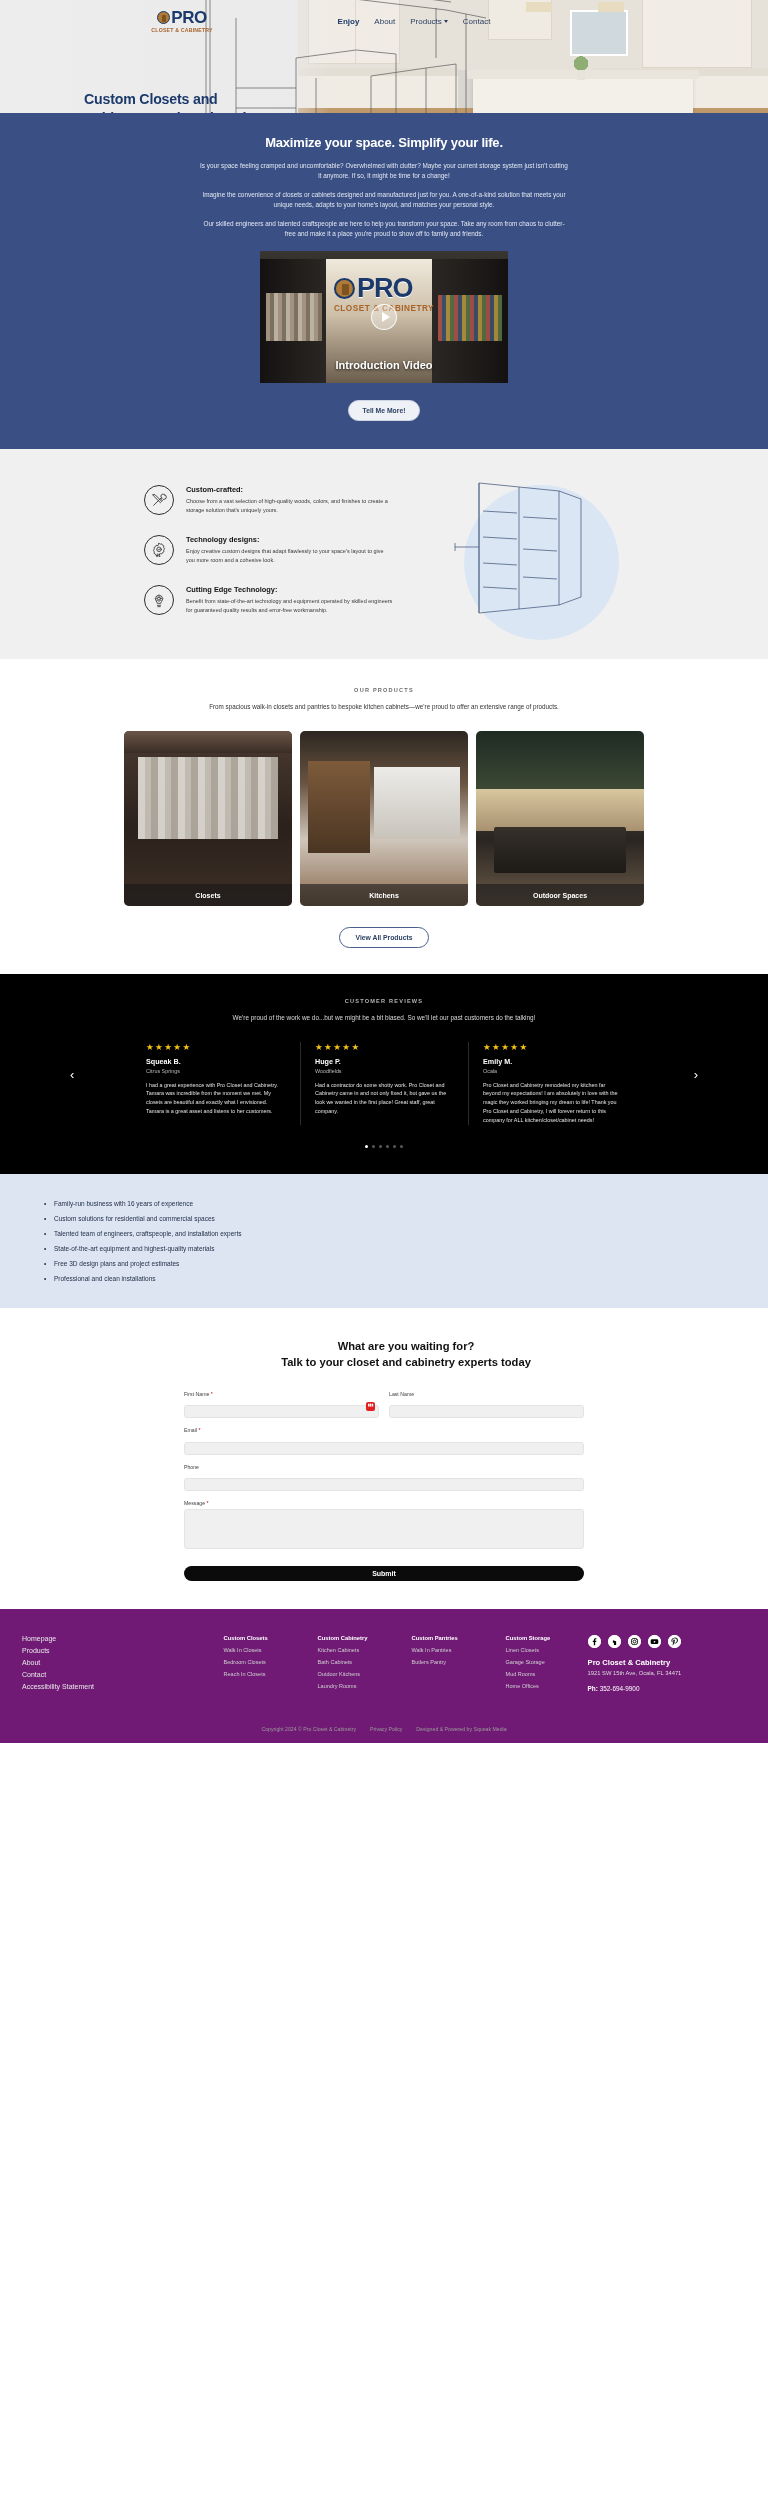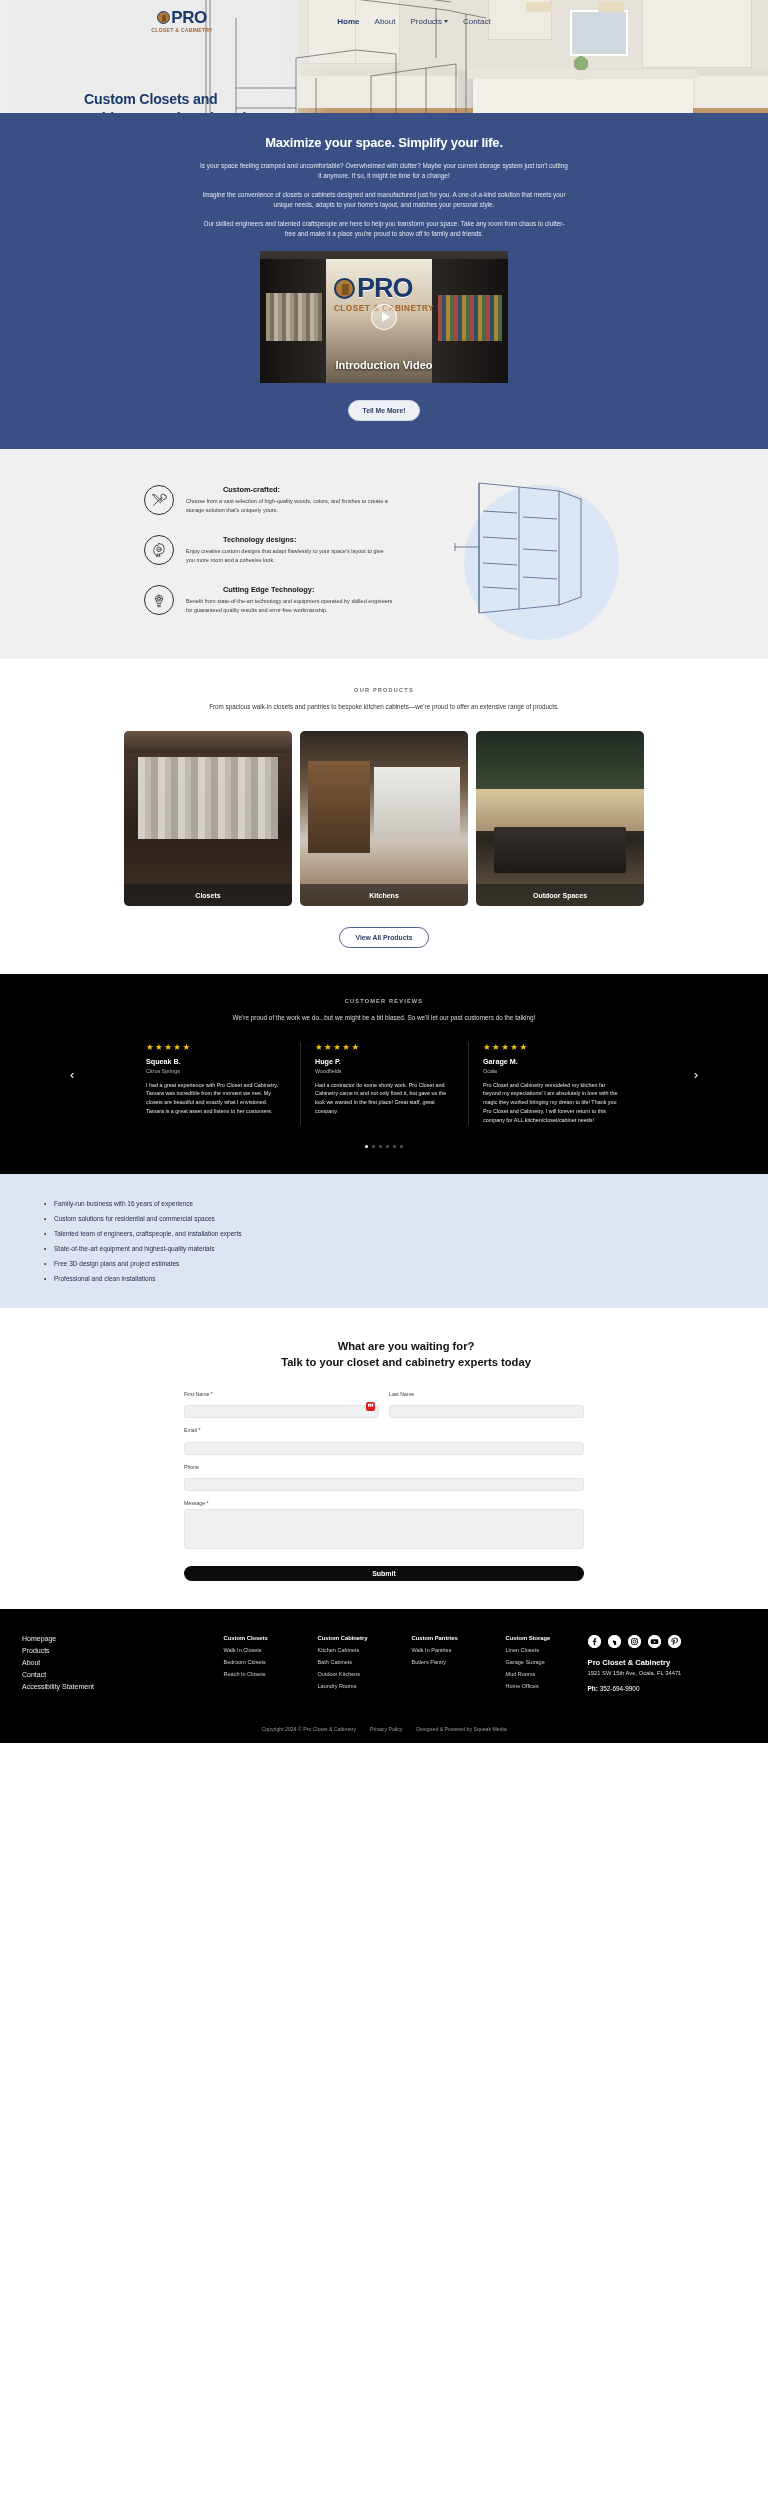"Home" span { text: Home -> Enjoy }
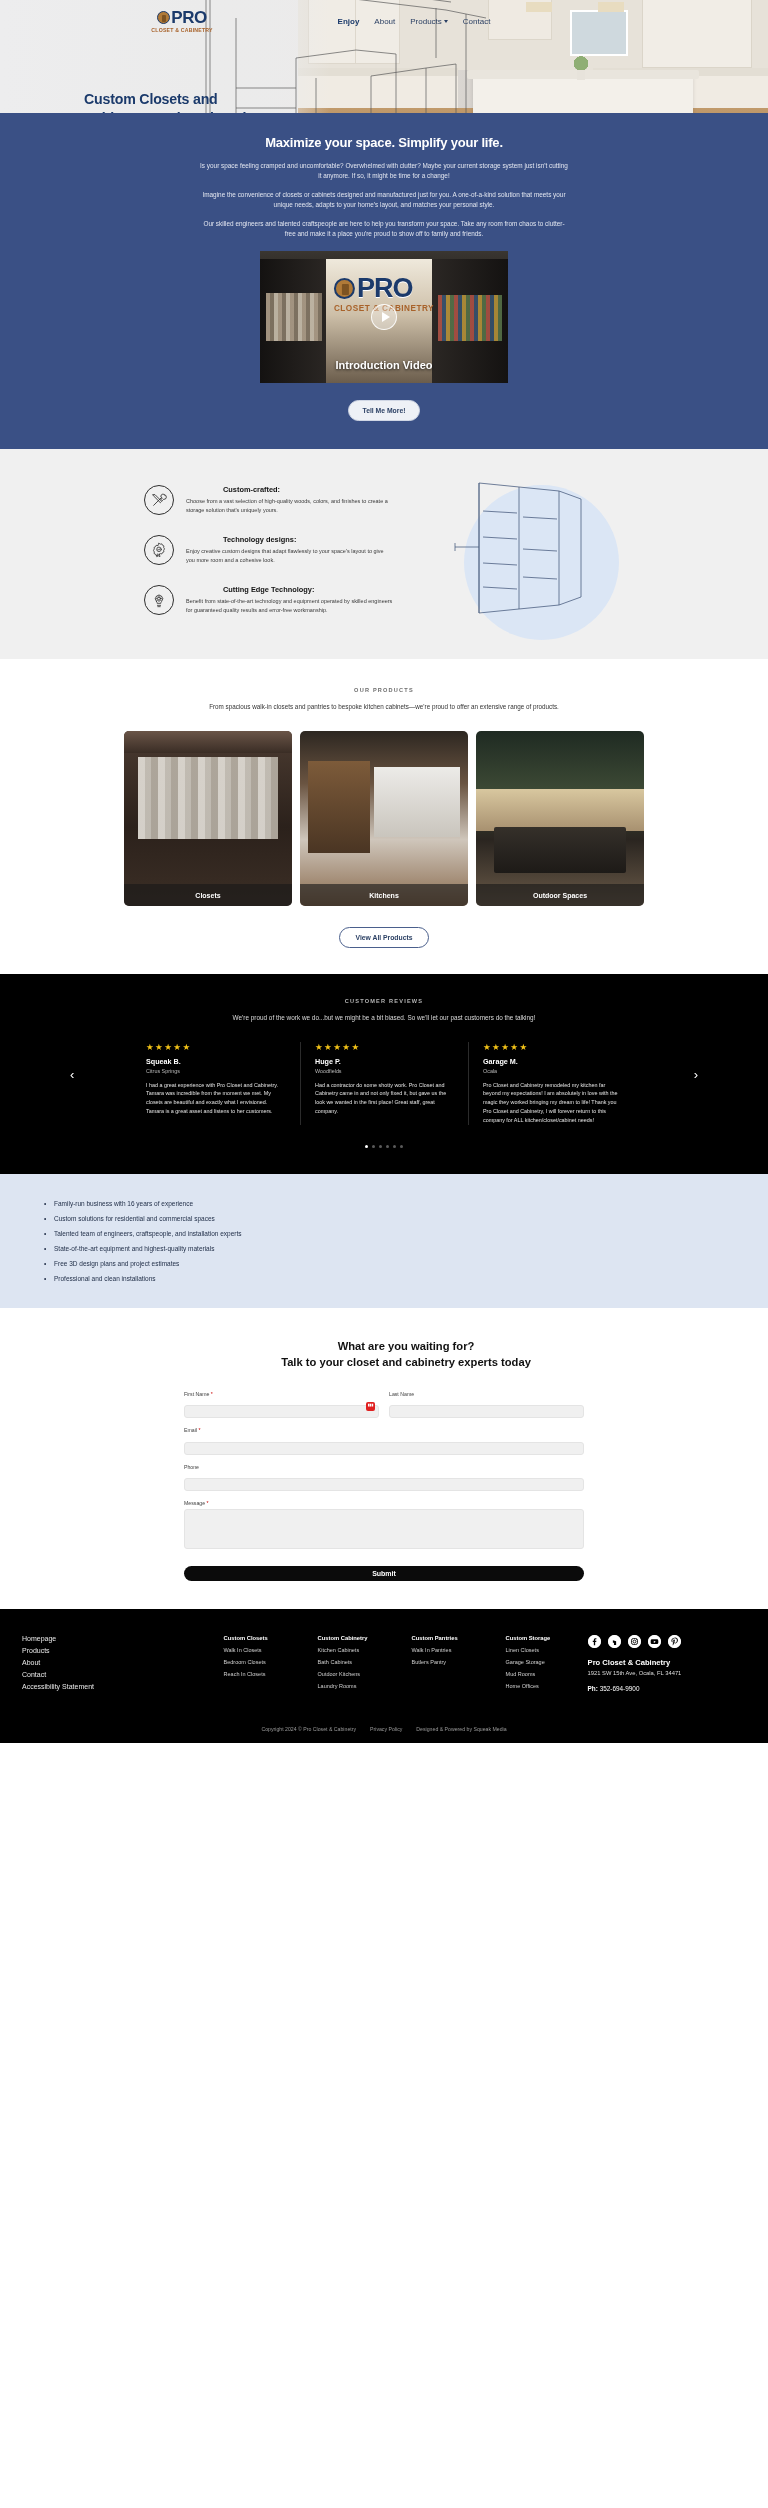"Custom-crafted:" .feat-body h3 { margin-left: 37px -> none }
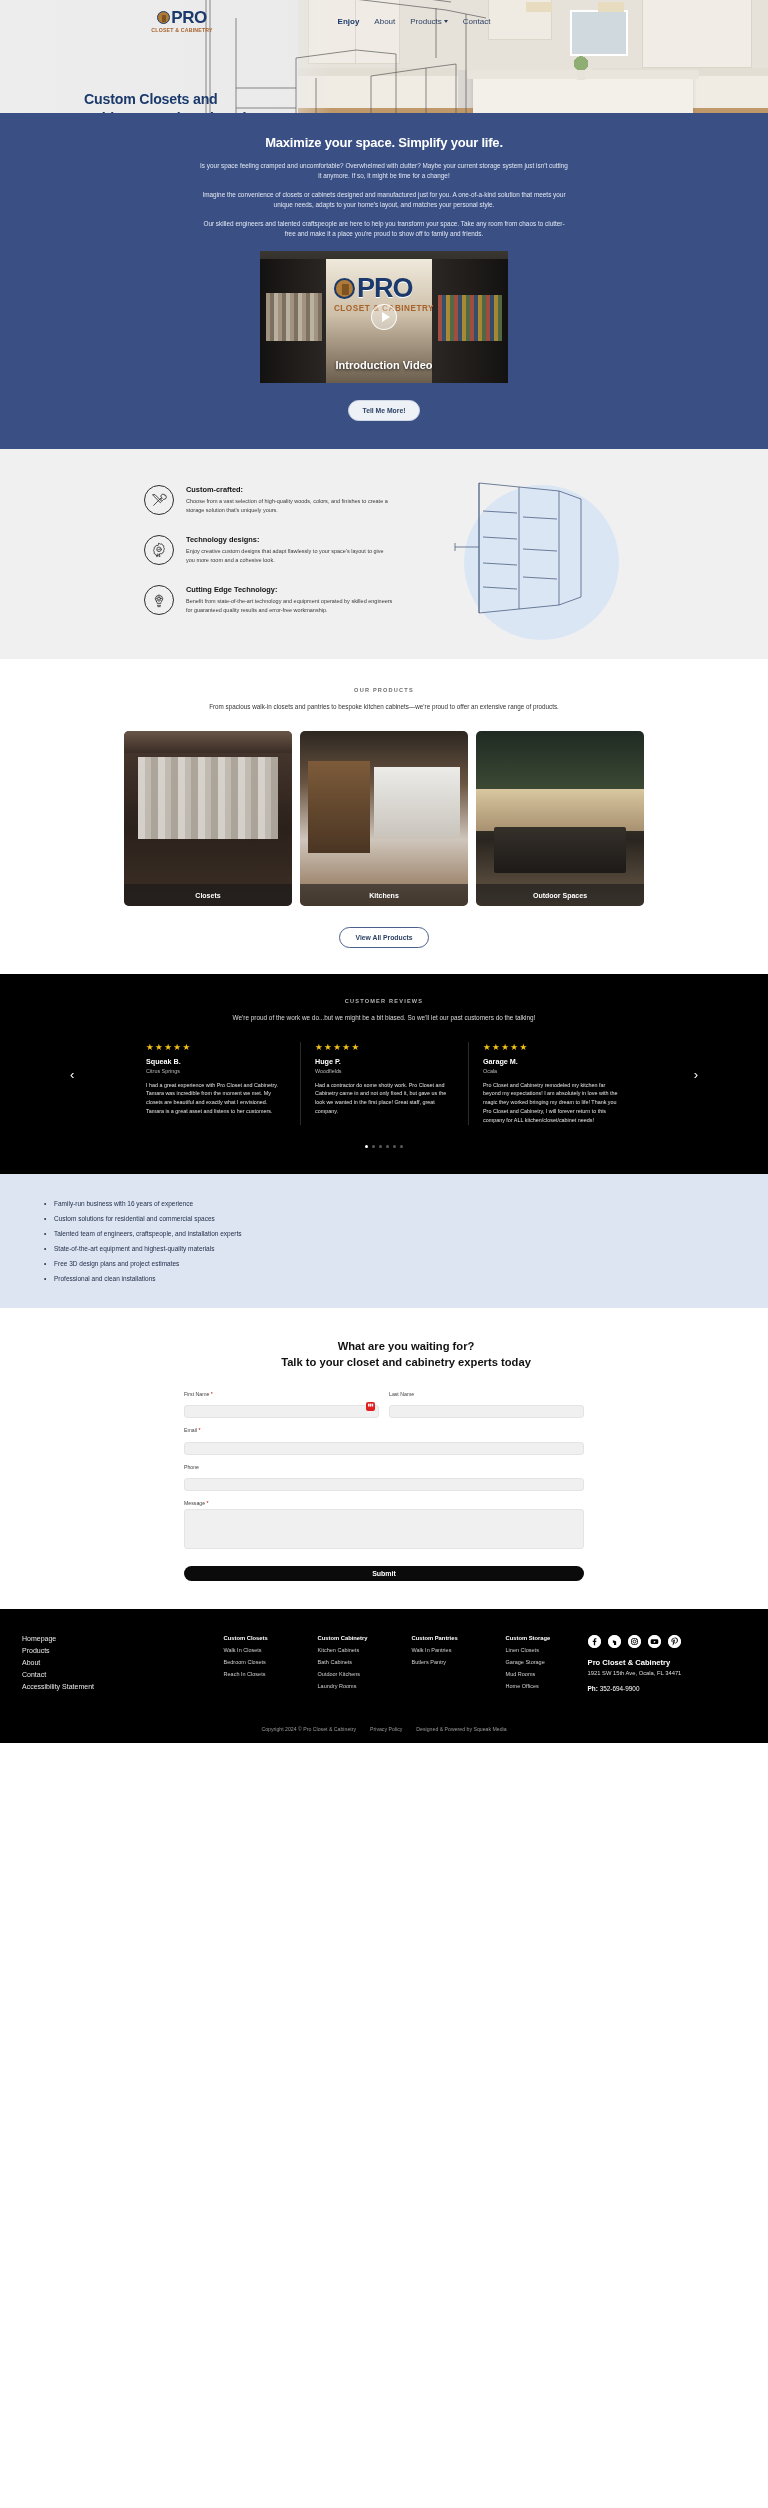"Garage M." div.rev-name { text: Garage -> Emily }
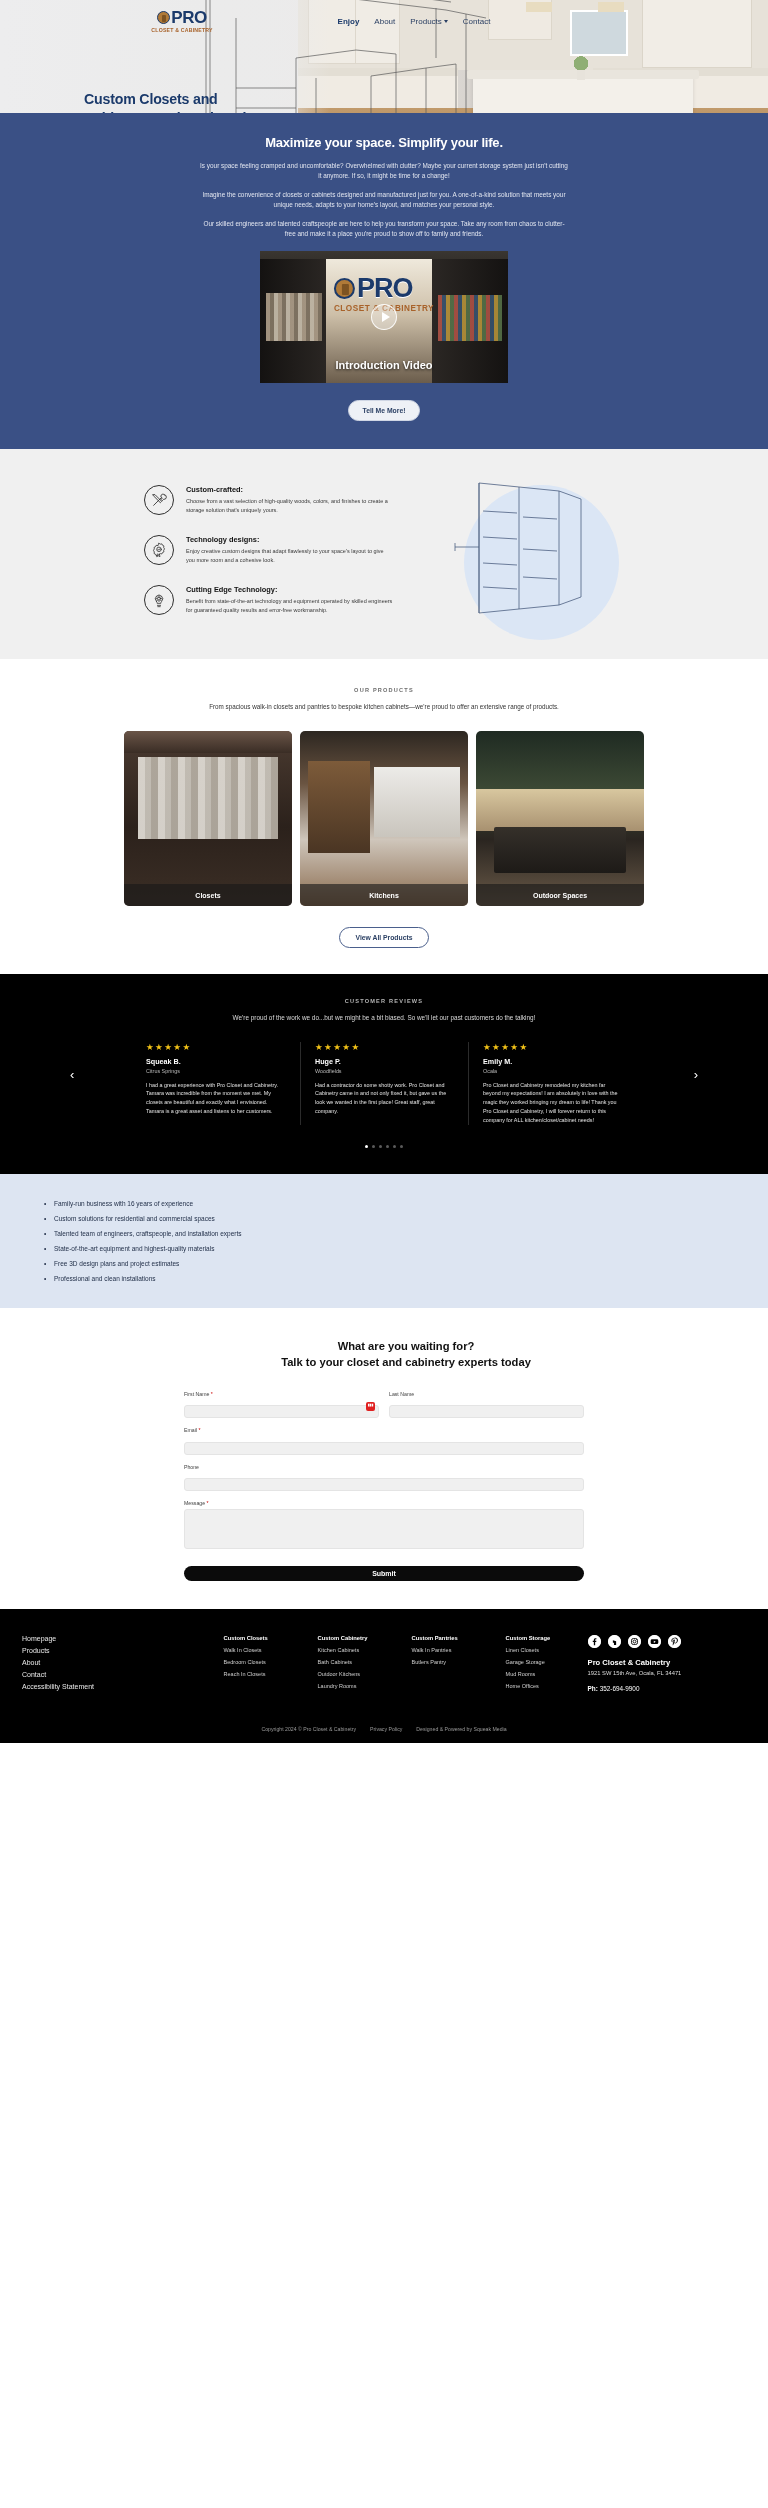"Pro Closet & Cabinetry" .footer { background: #000000 -> #701a75 }
